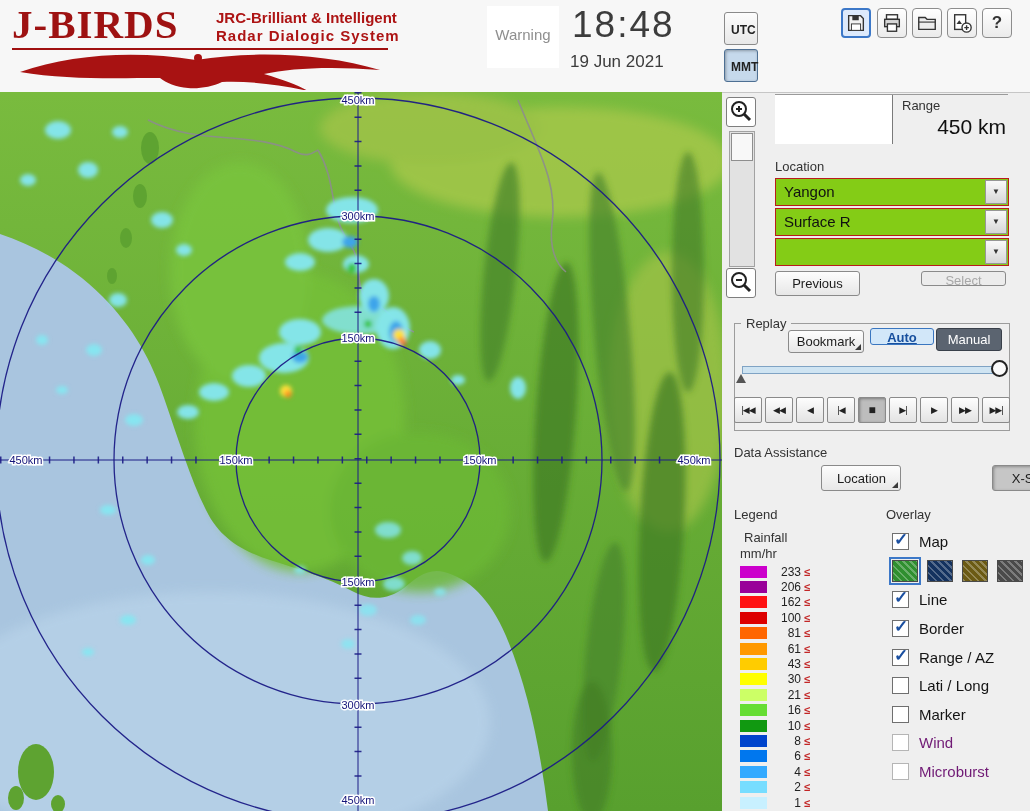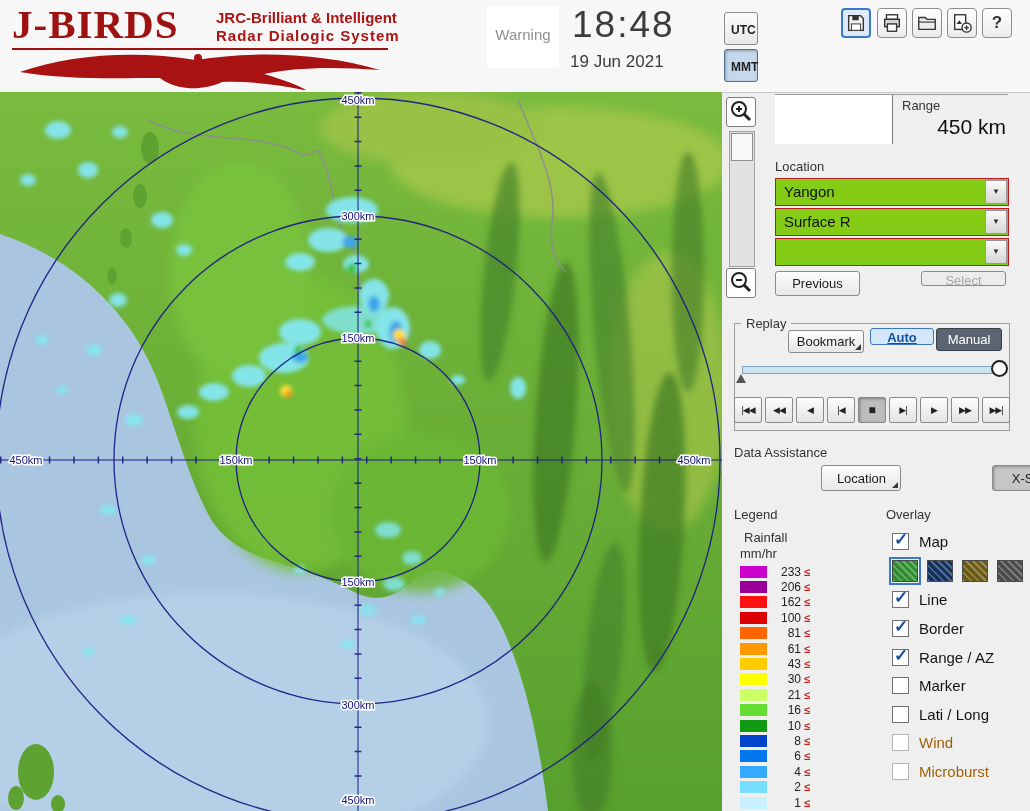"Marker" div.ov-row { order: before "Lati / Long" -> after "Lati / Long" }
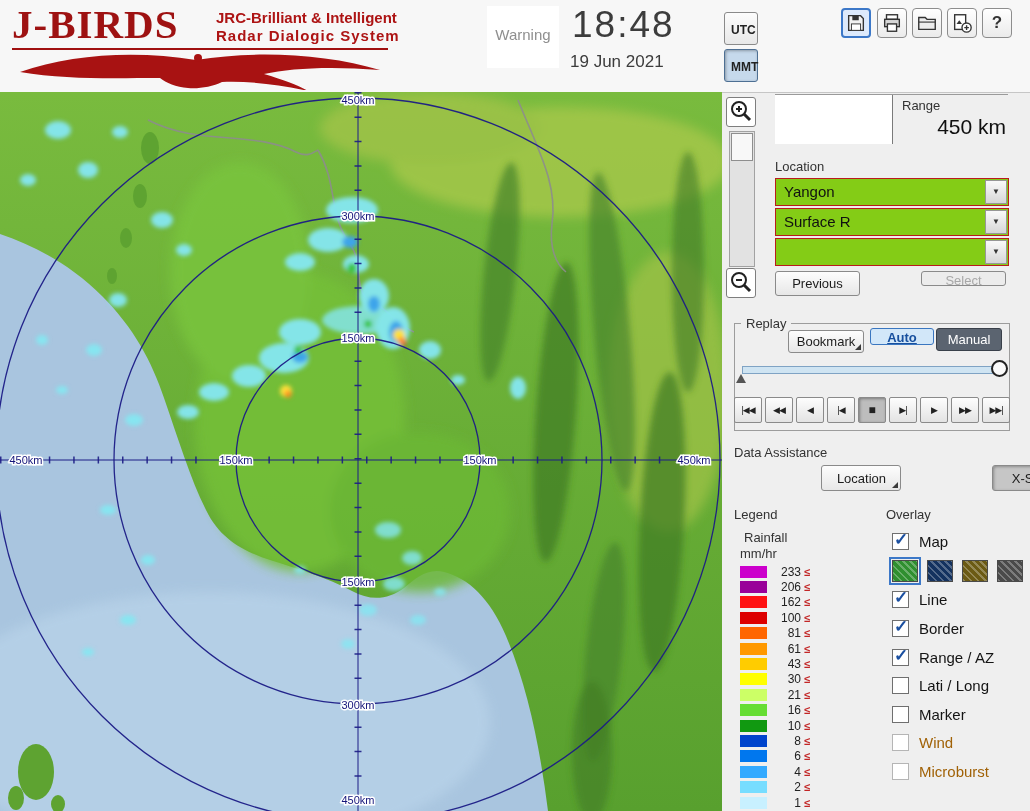"Wind" .ov-row.disabled .ov-lb { color: #a16207 -> #701a75 }
